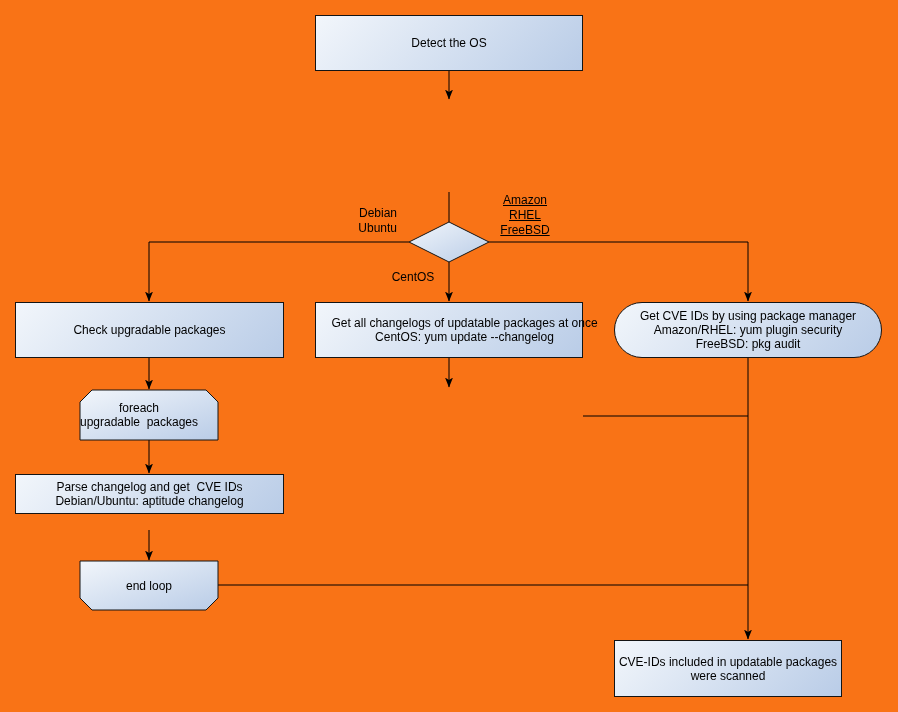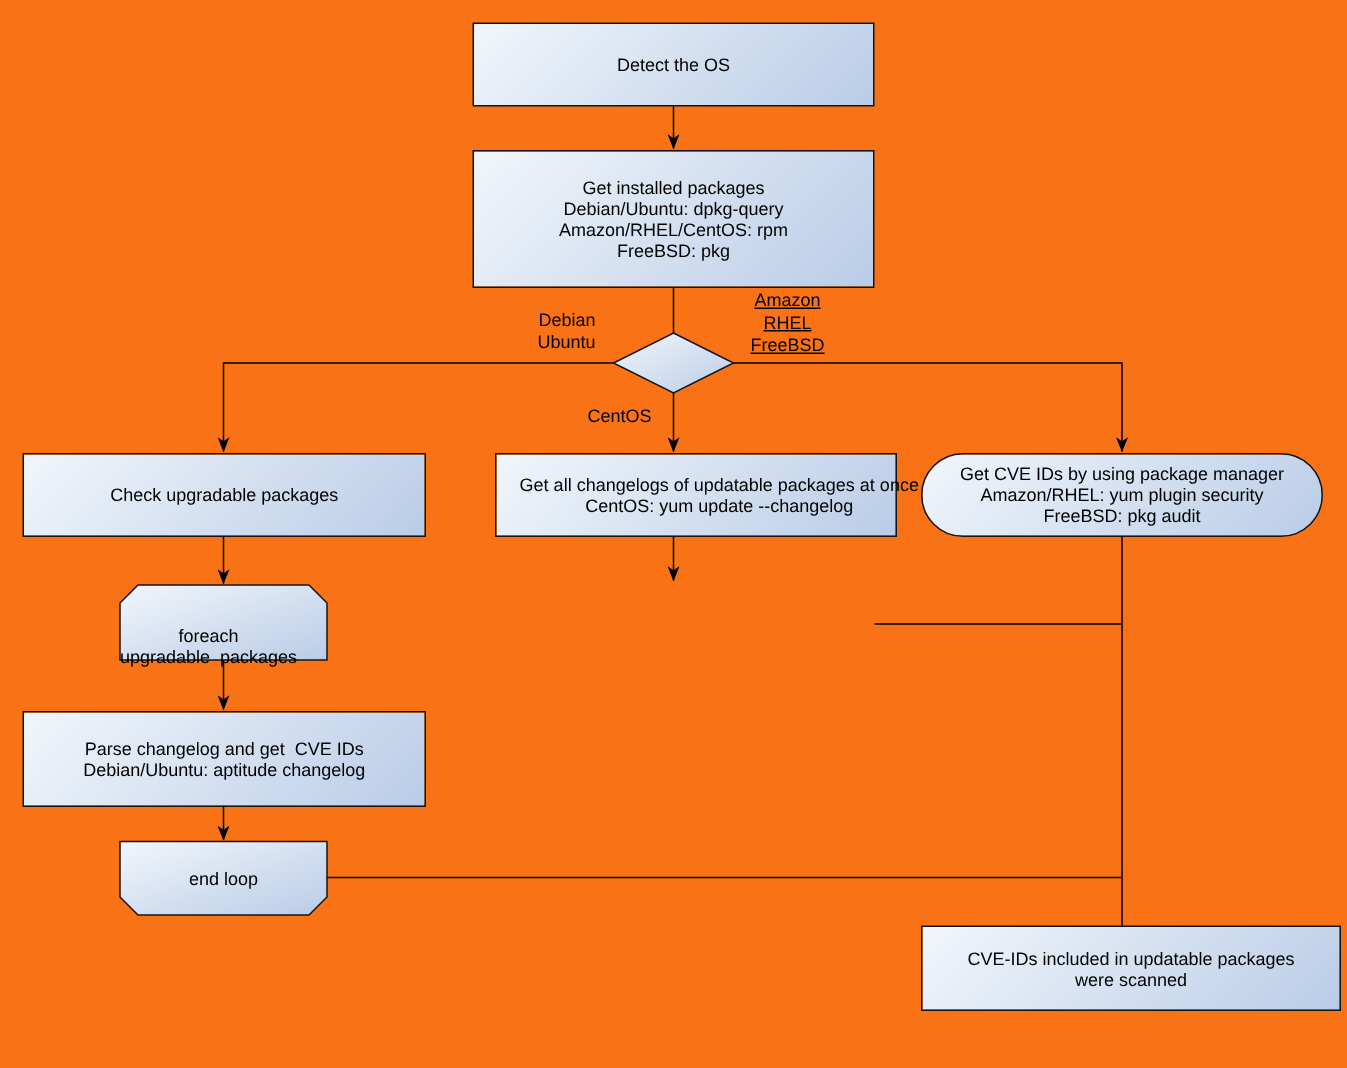"Get installed packages" div.node { html: <div> <div>Get installed packages</div> <div>Debian/Ubuntu: dpkg-query</div> <div>Amazon/RHEL/CentOS: rpm</div> <div>FreeBSD: pkg</div> </div> -> none }
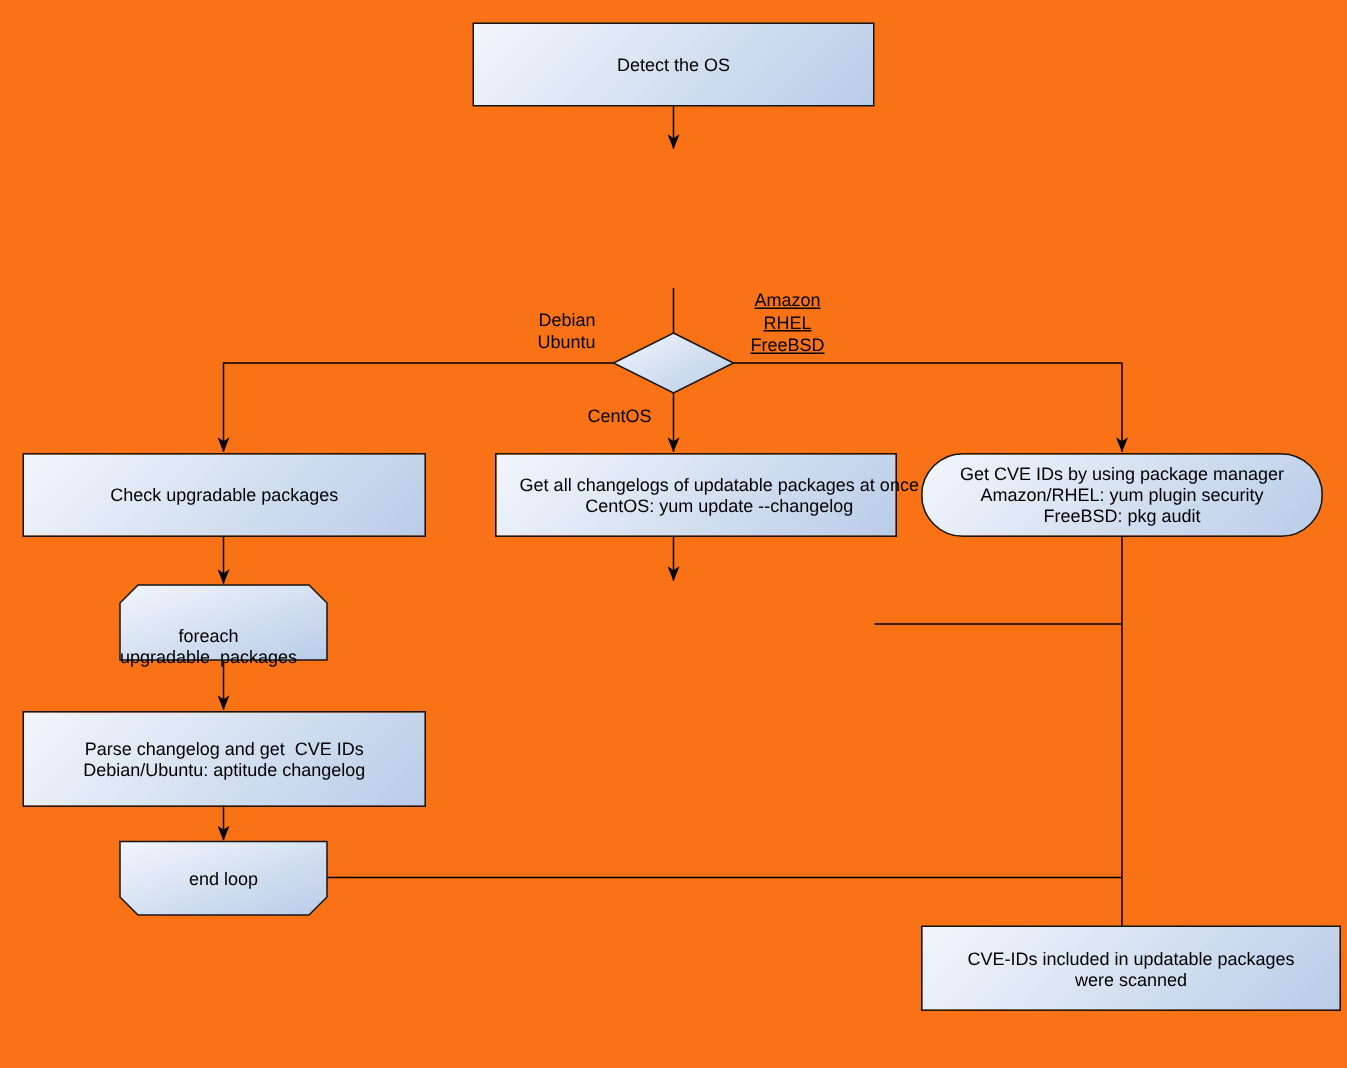"Get all changelogs of updatable" div.node { left: 330px -> 315px }
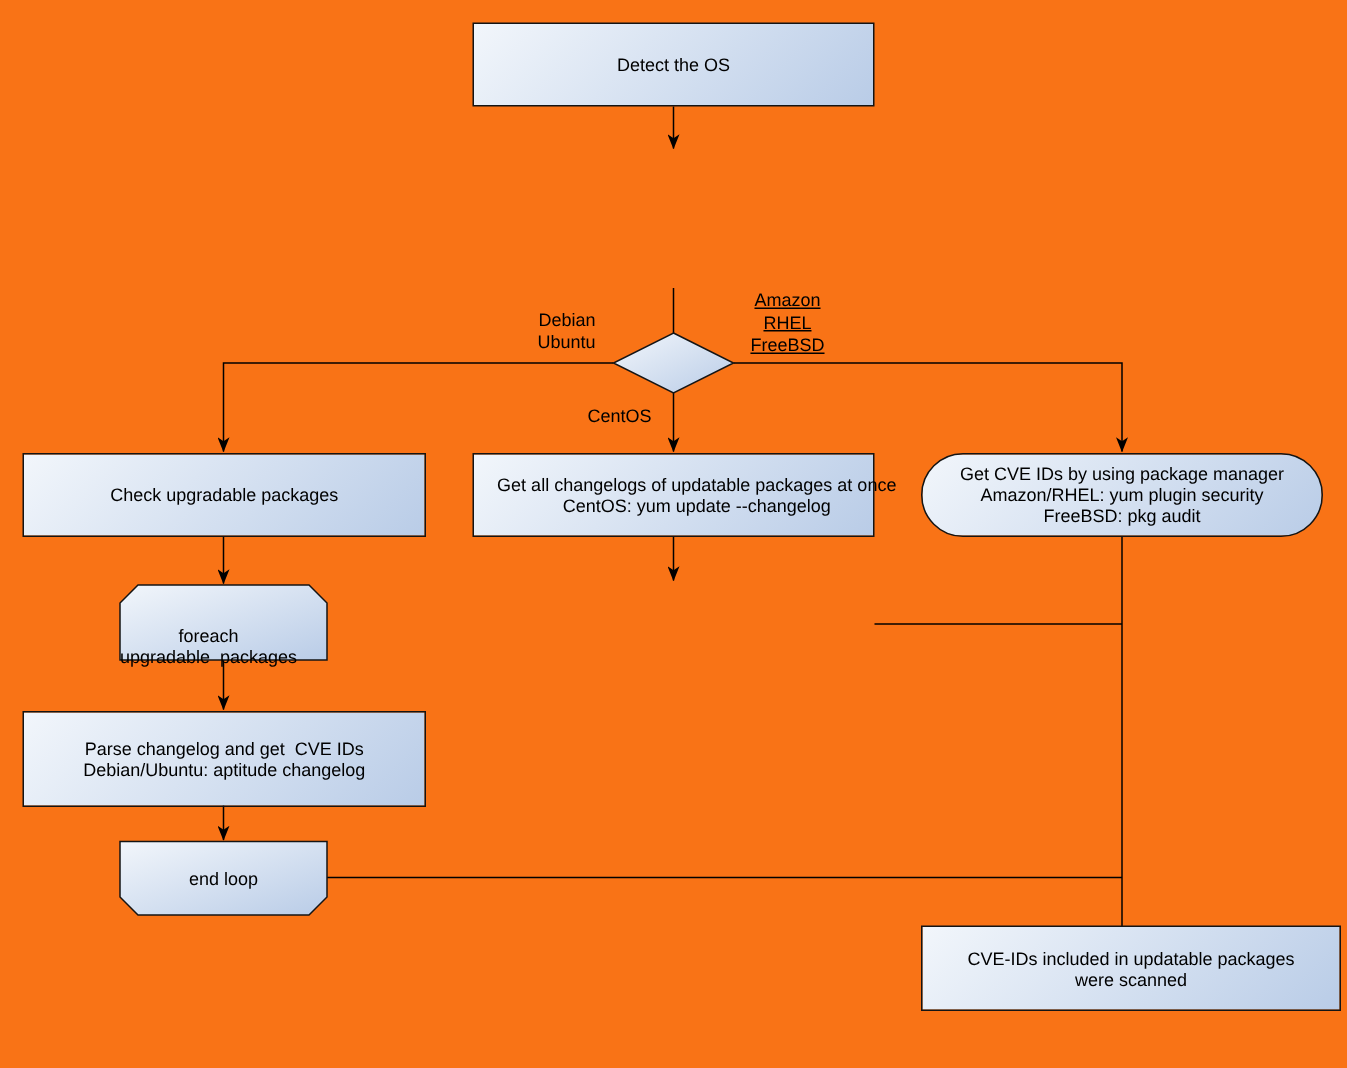"foreach" div.node { top: 406px -> 390px }
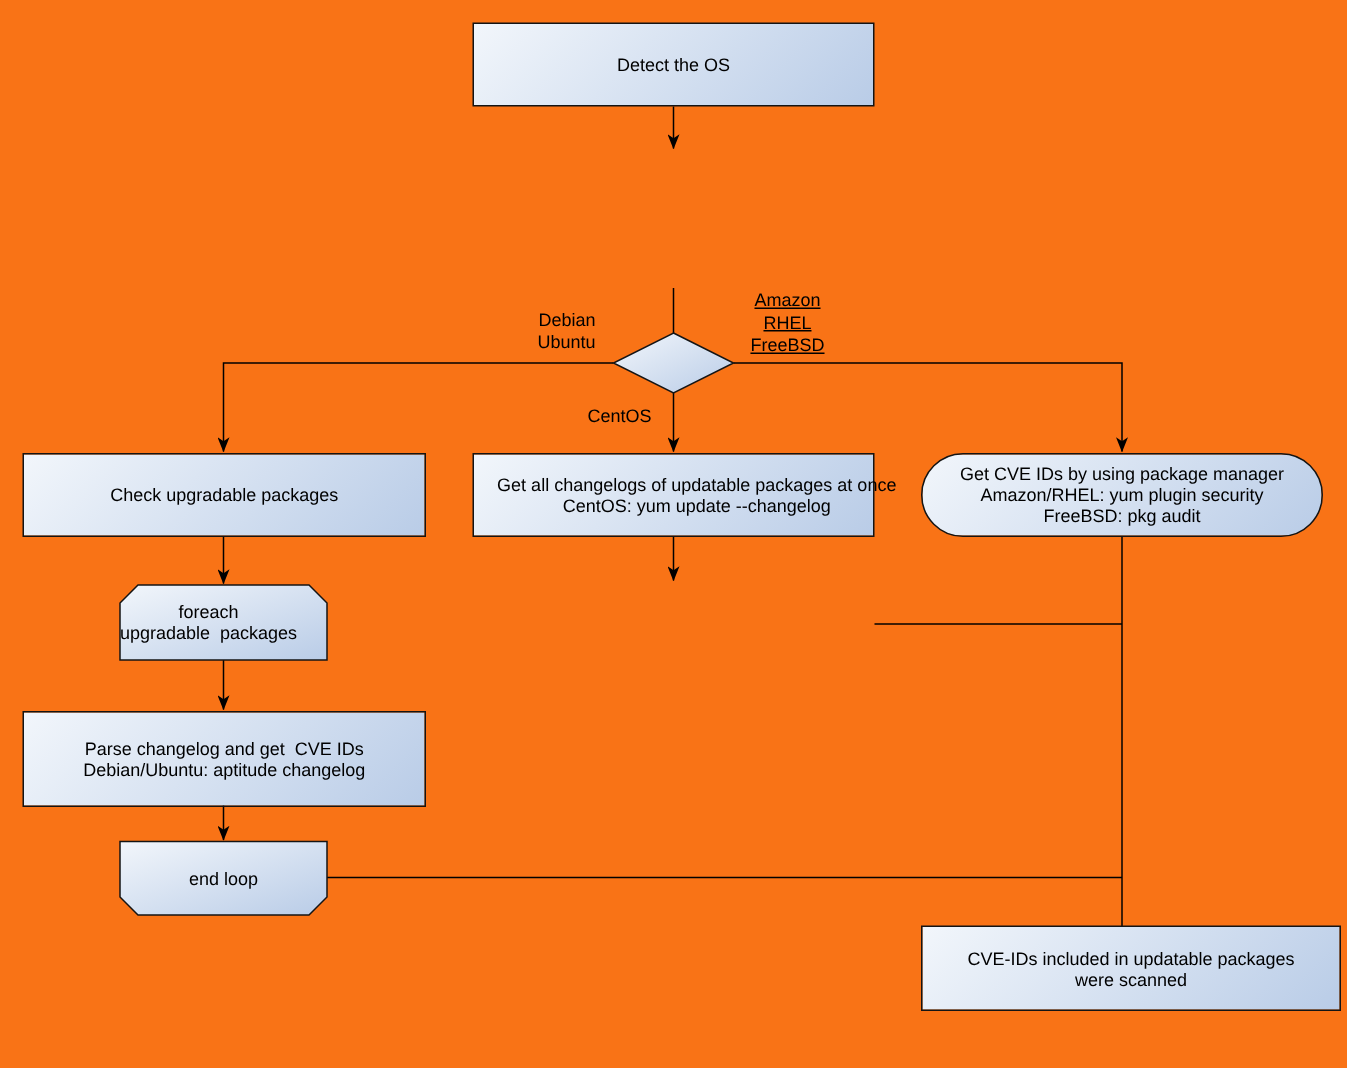"Parse changelog and get CVE" div.node { height: 64px -> 40px }
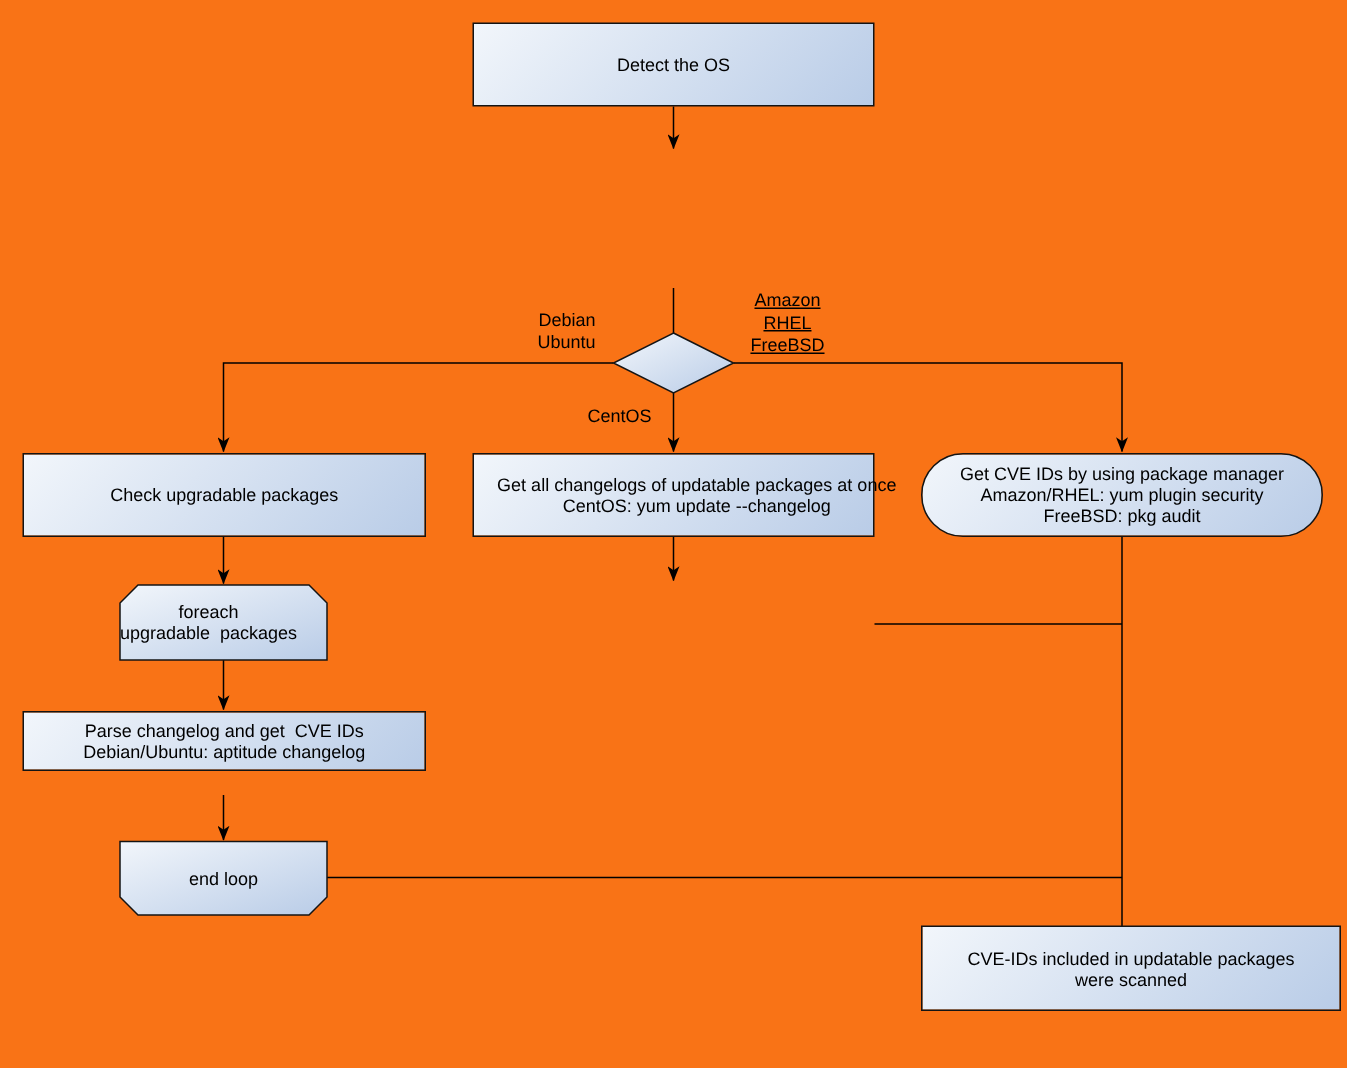"CVE-IDs included in updatable packages" div.node { top: 617px -> 640px; width: 280px -> 228px }
